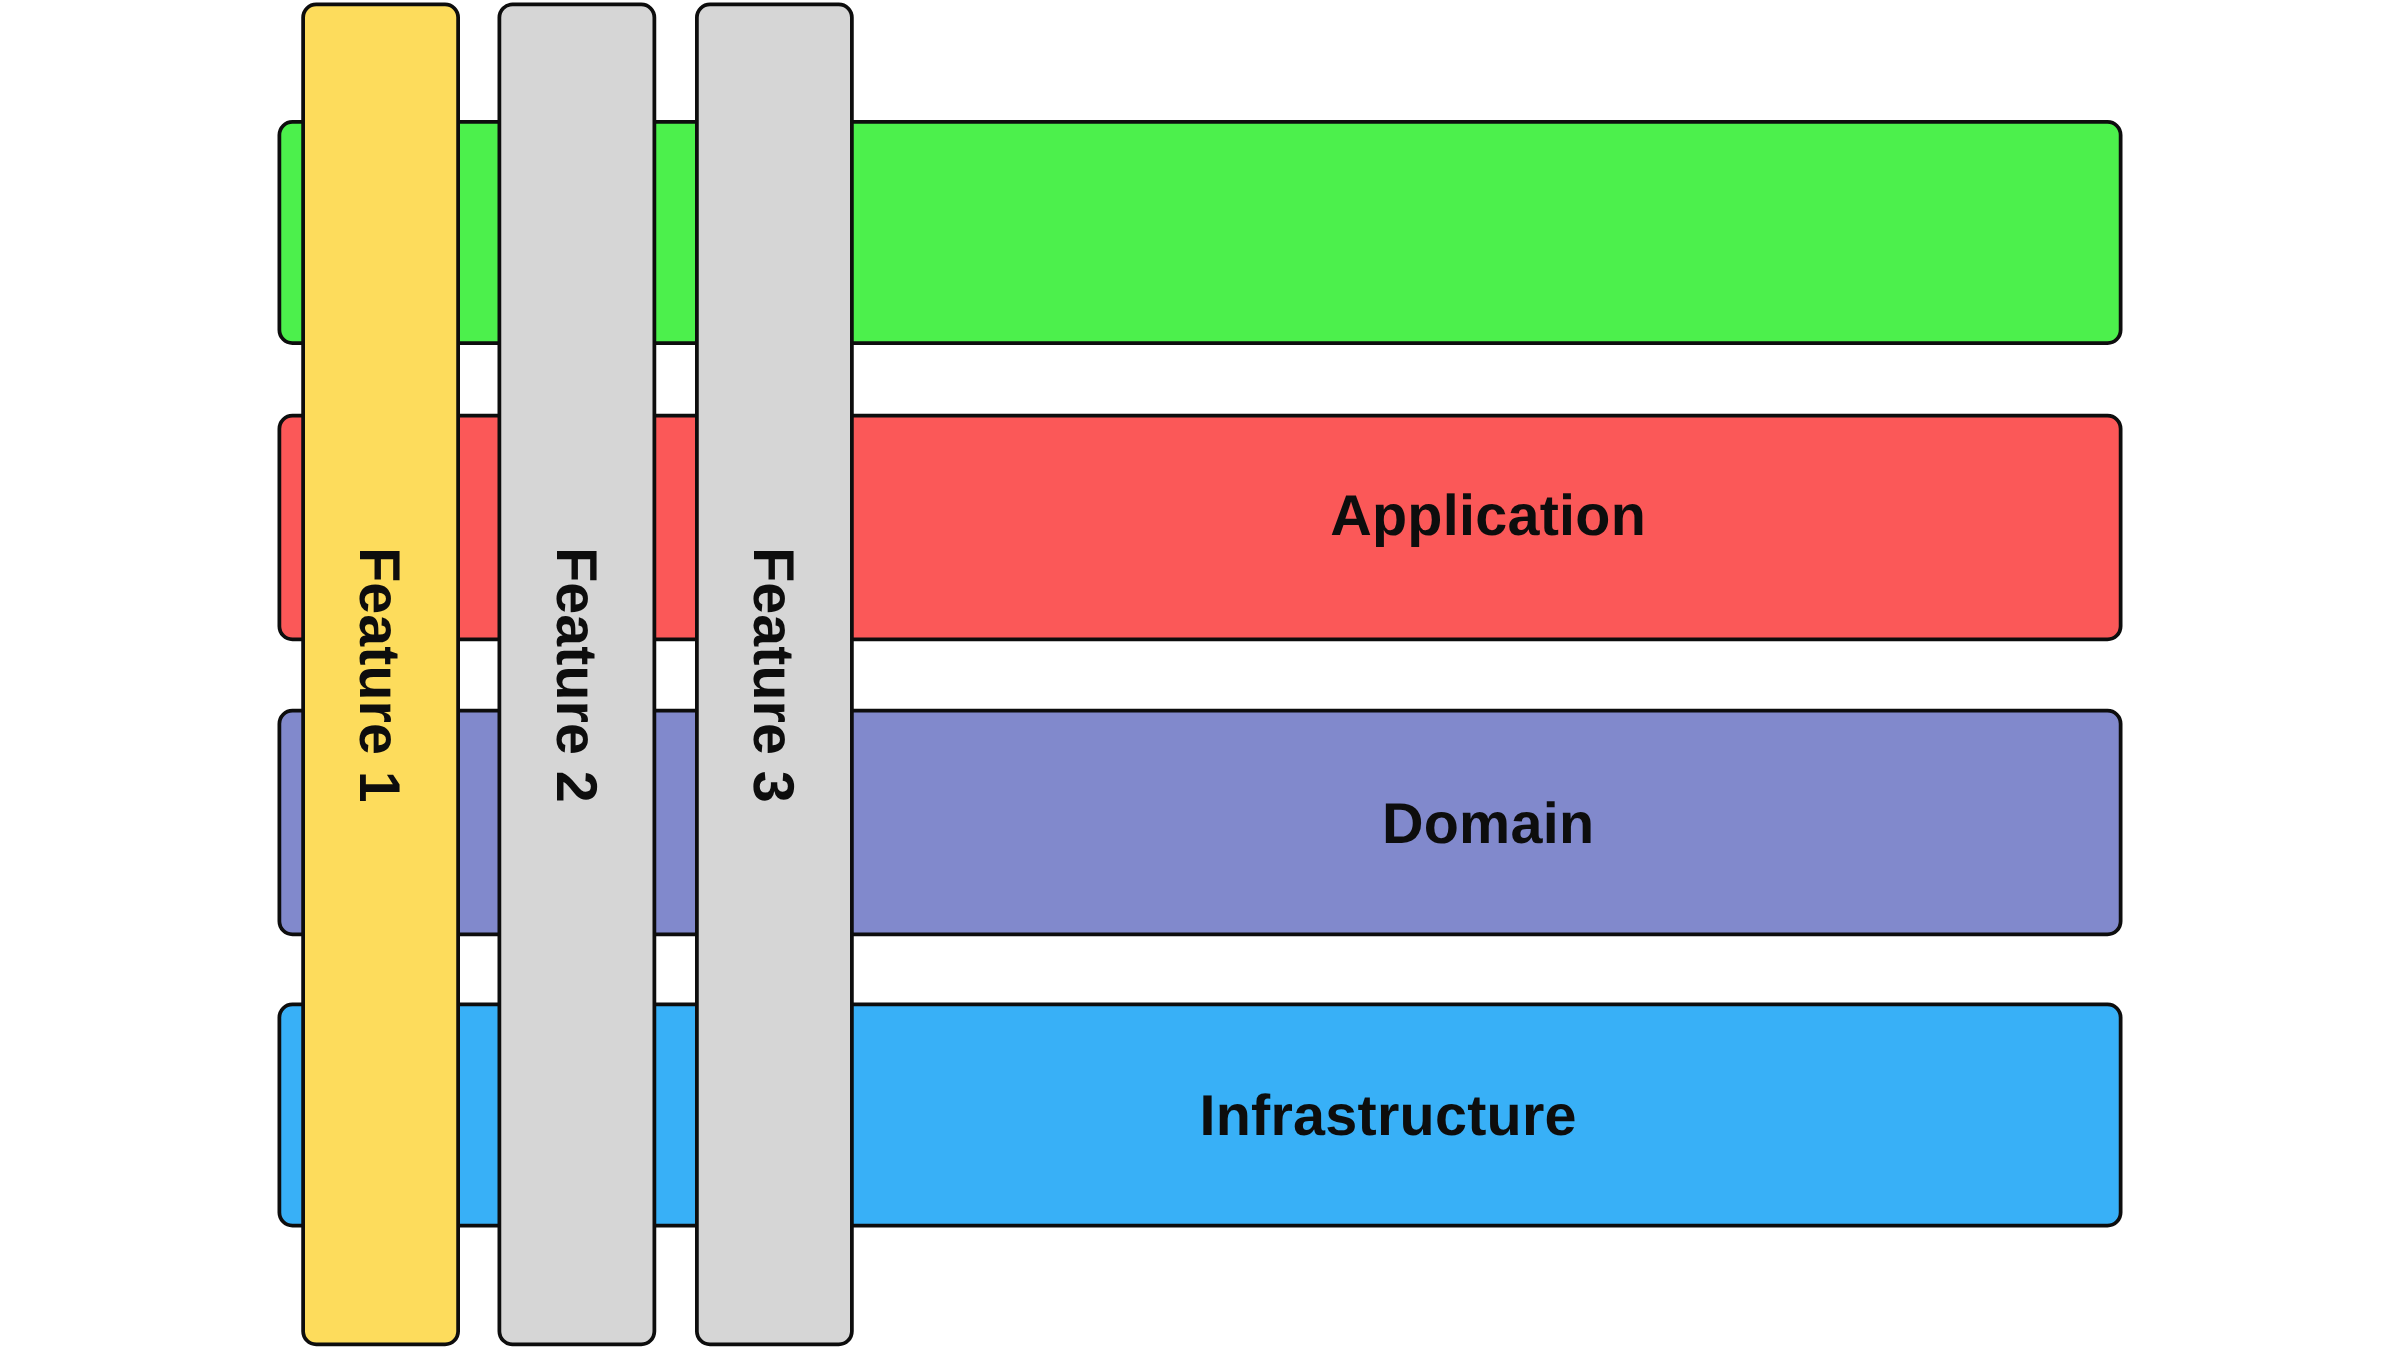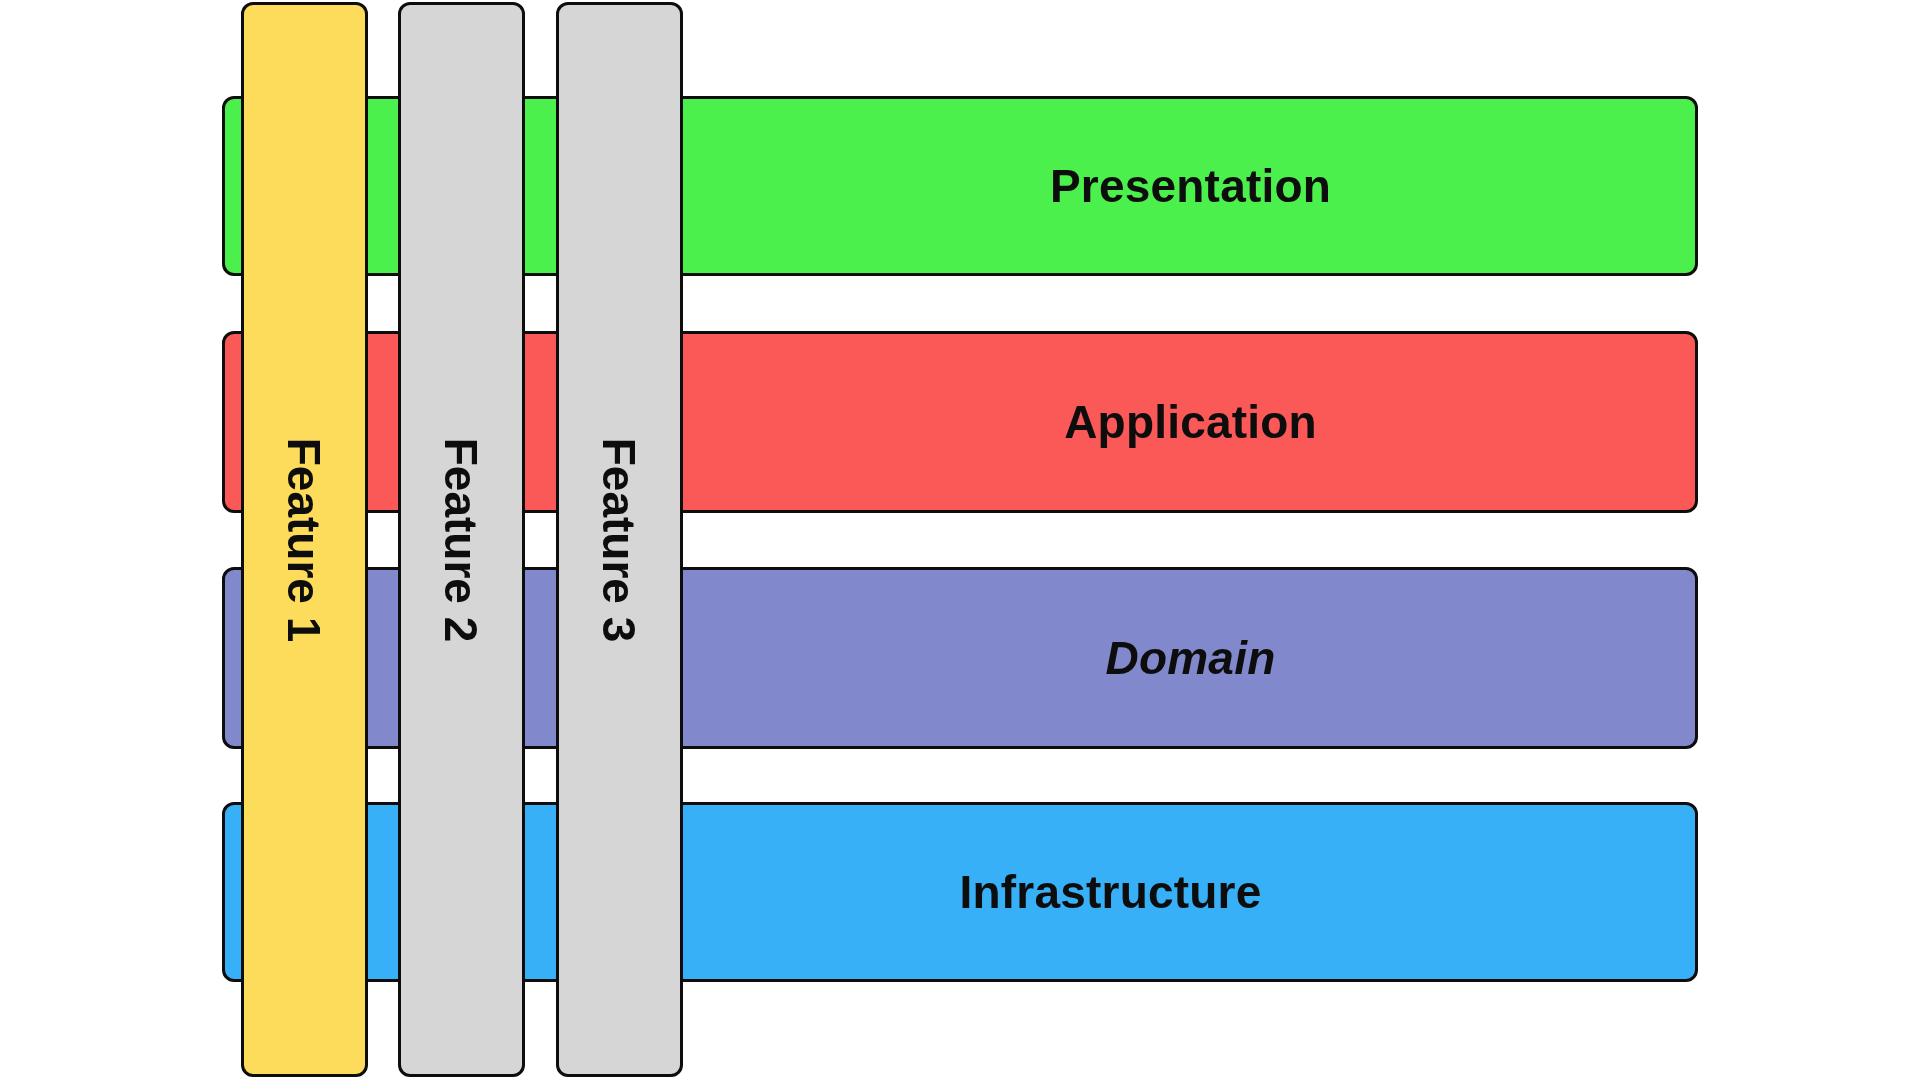"Presentation" div.layer-label { html: <div>Presentation</div> -> none }
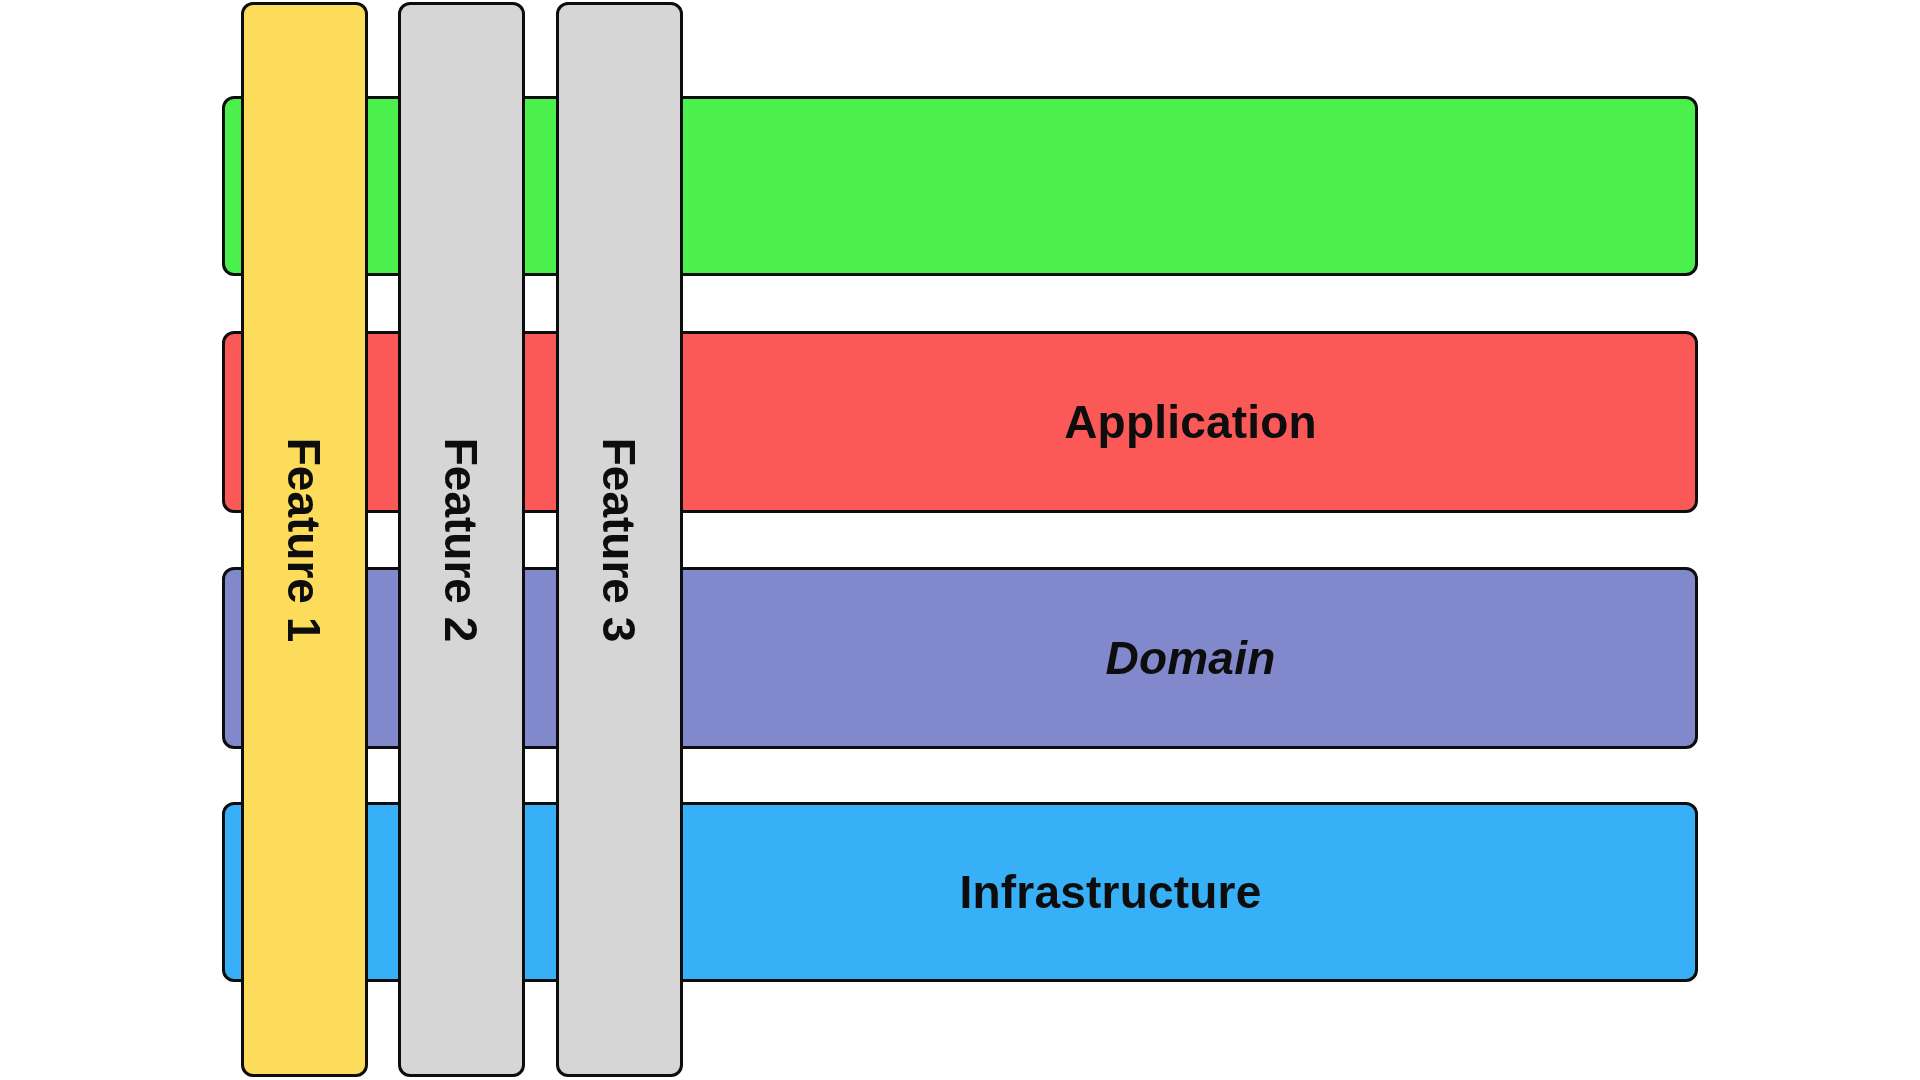"Application" div.layer-label { top: 331px -> 321px }
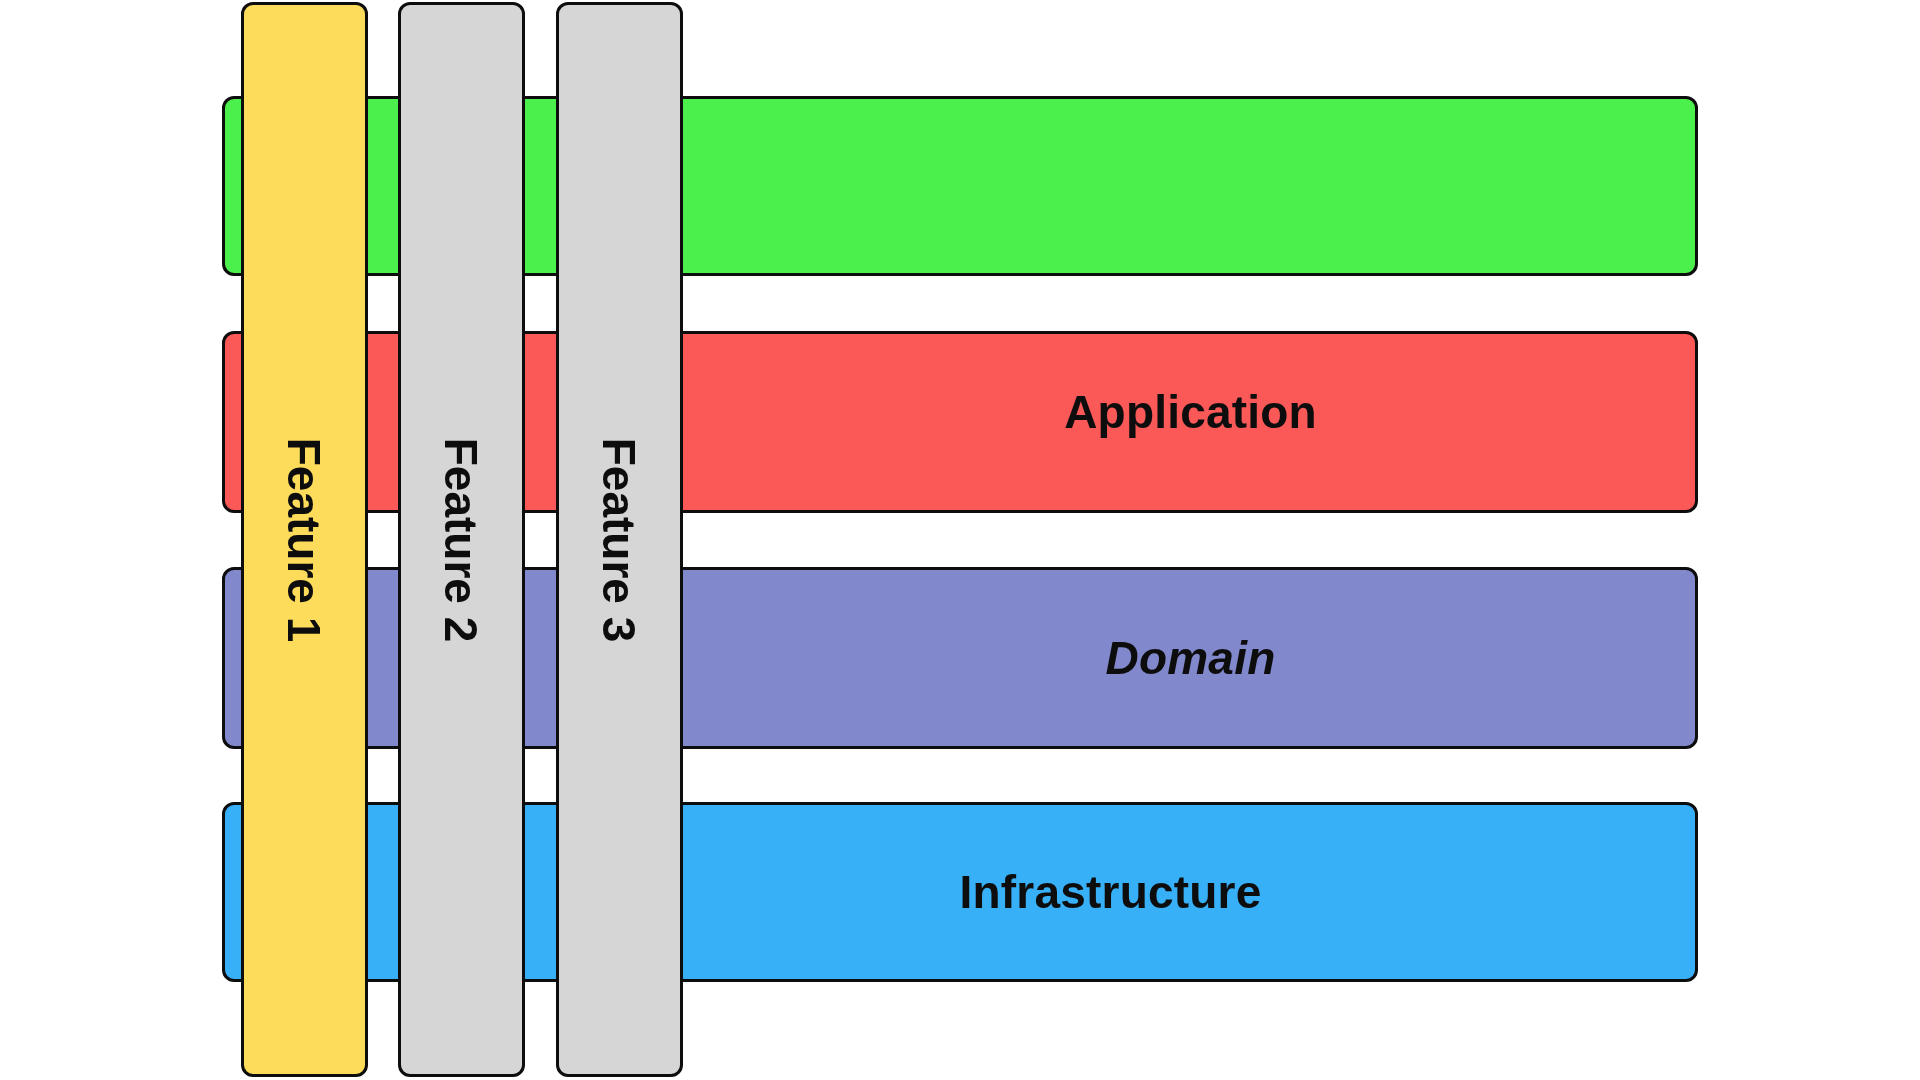"Domain" div.layer-label { font-style: italic -> none }
